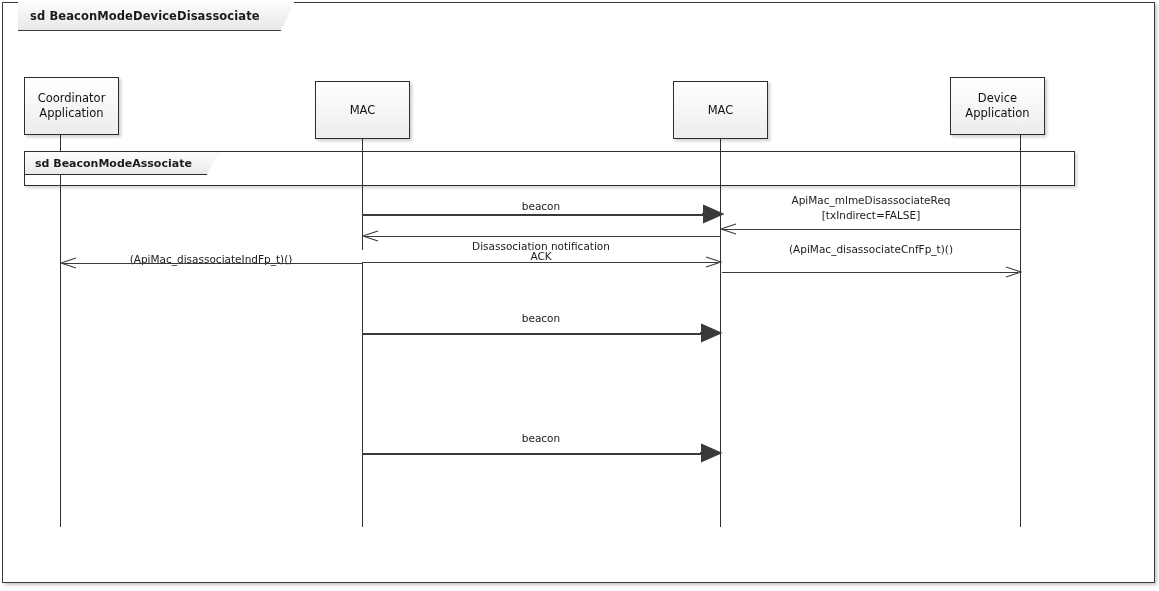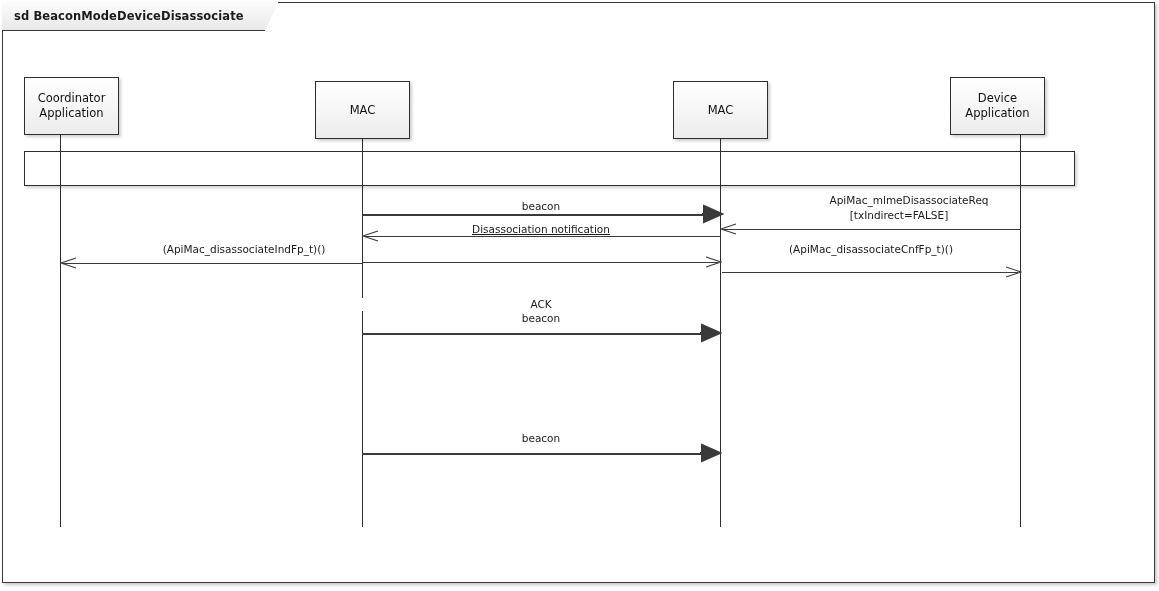"sd BeaconModeDeviceDisassociate" .frame-tab { left: 2px -> 18px }
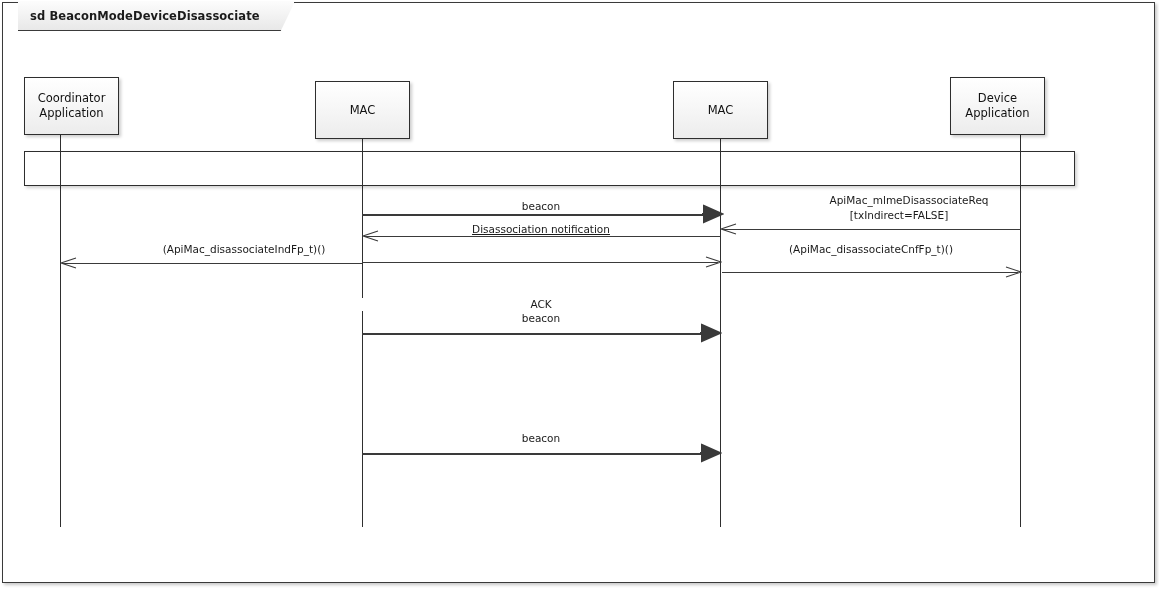"sd BeaconModeAssociate" div.nested-tab { html: none -> <div>sd BeaconModeAssociate</div> }
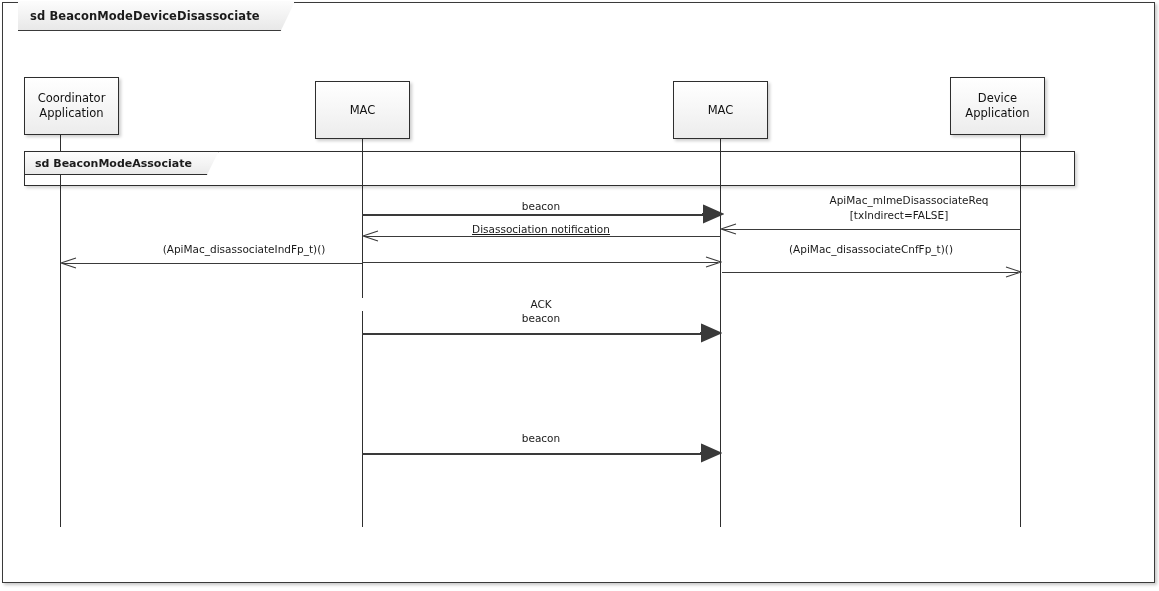"ApiMac_mlmeDisassociateReq" div.msg-label { padding-left: 38px -> none }
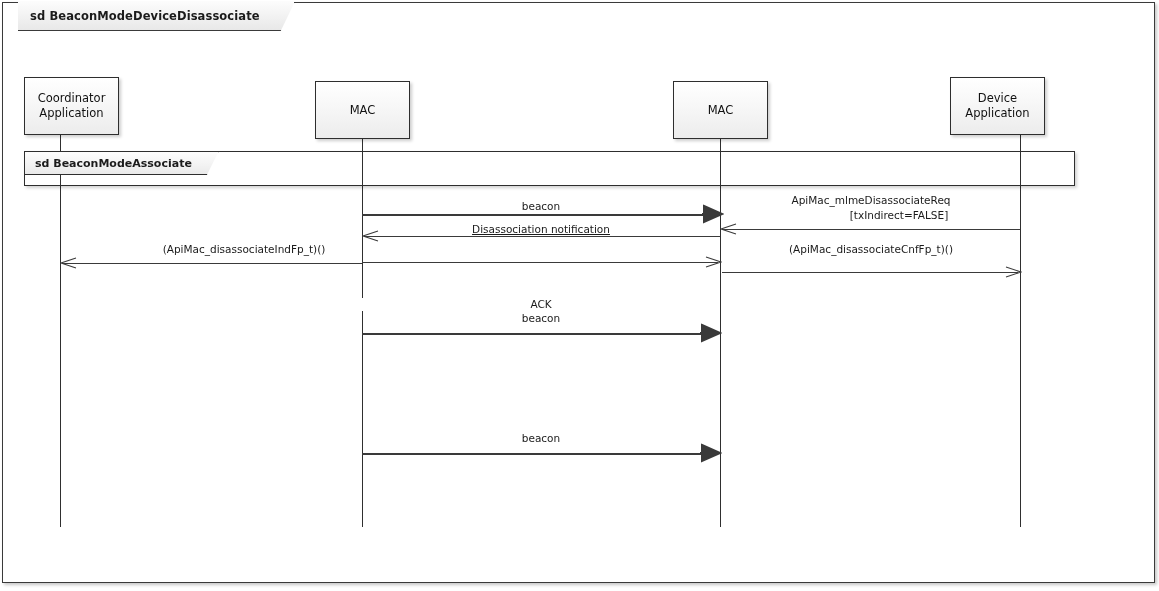"[txIndirect=FALSE]" div.msg-label { margin-left: 28px -> none }
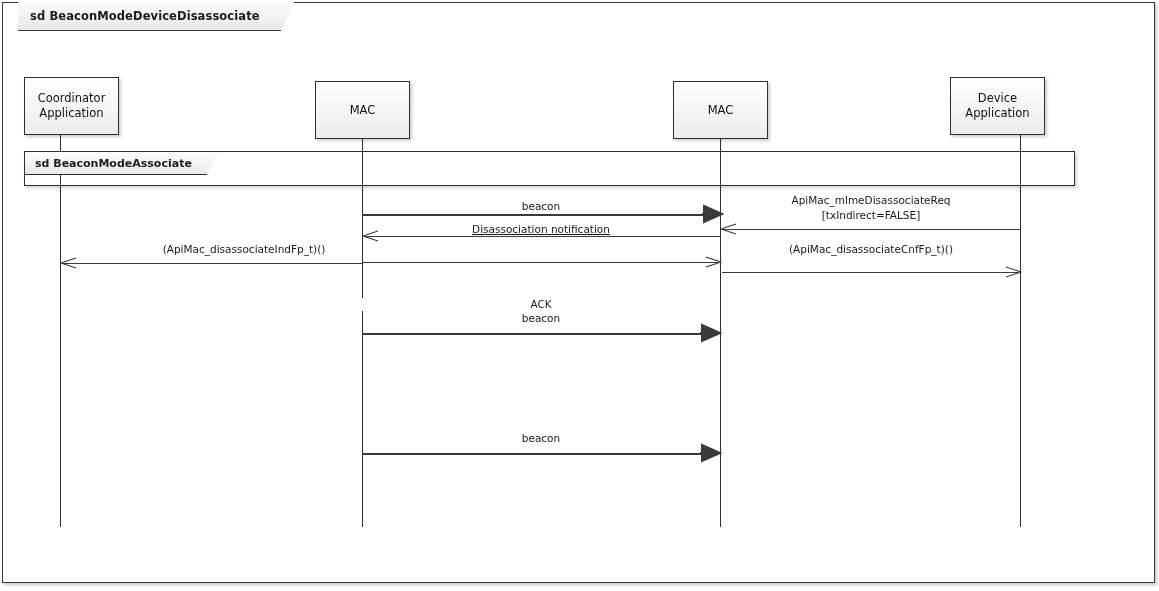"Disassociation notification" div.msg-label { text-decoration: underline -> none; top: 223px -> 240px }
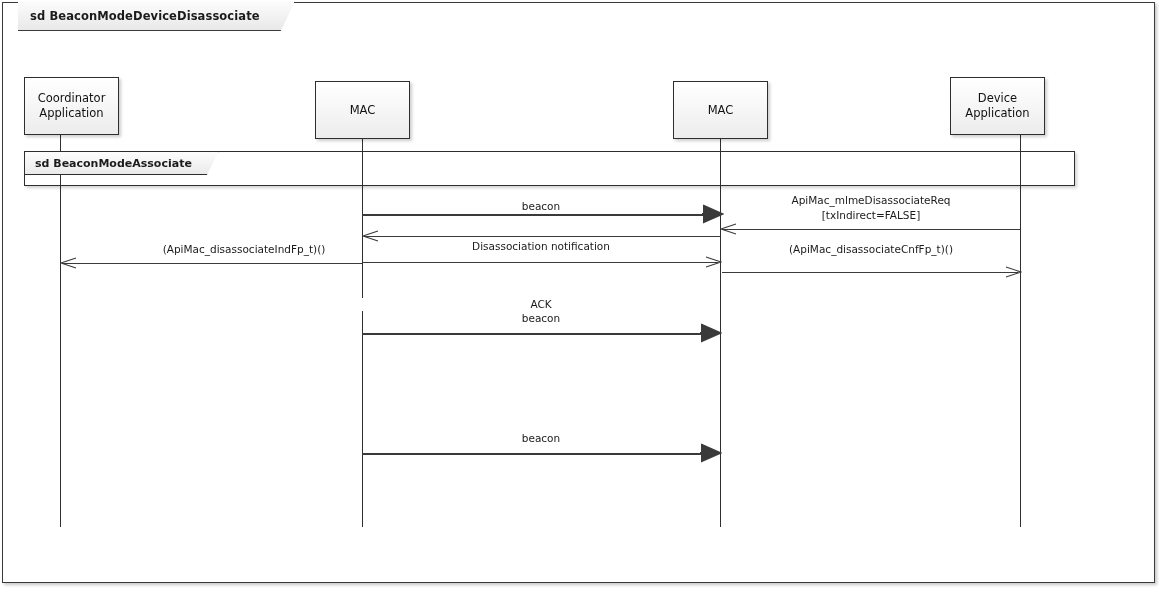"(ApiMac_disassociateIndFp_t)()" div.msg-label { padding-left: 33px -> none; top: 243px -> 253px }
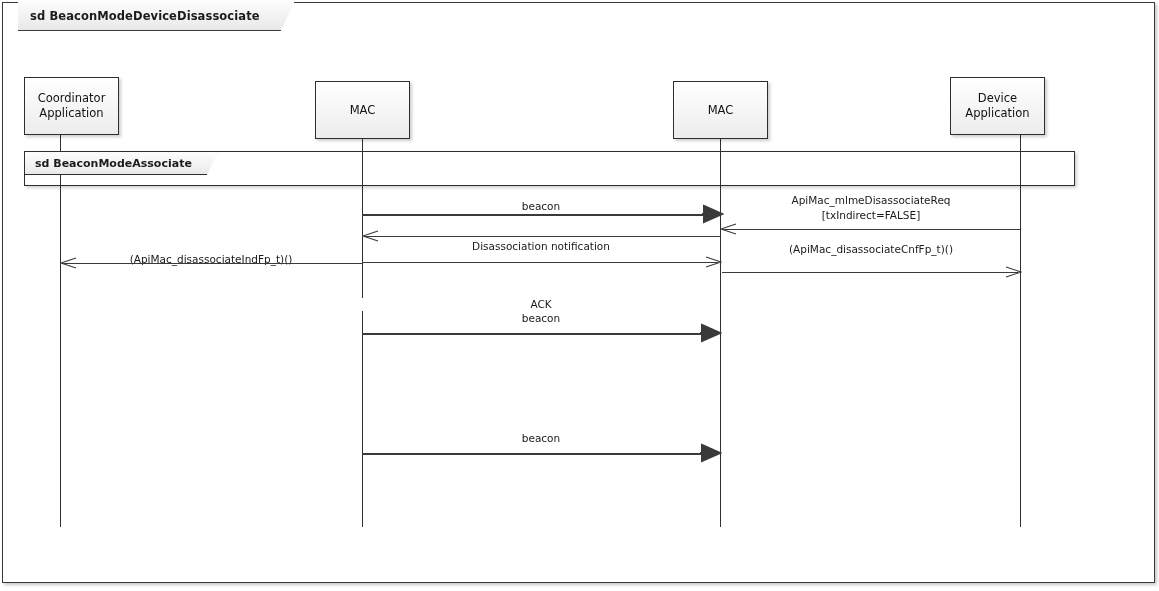"ACK" div.msg-label { margin-top: 48px -> none }
